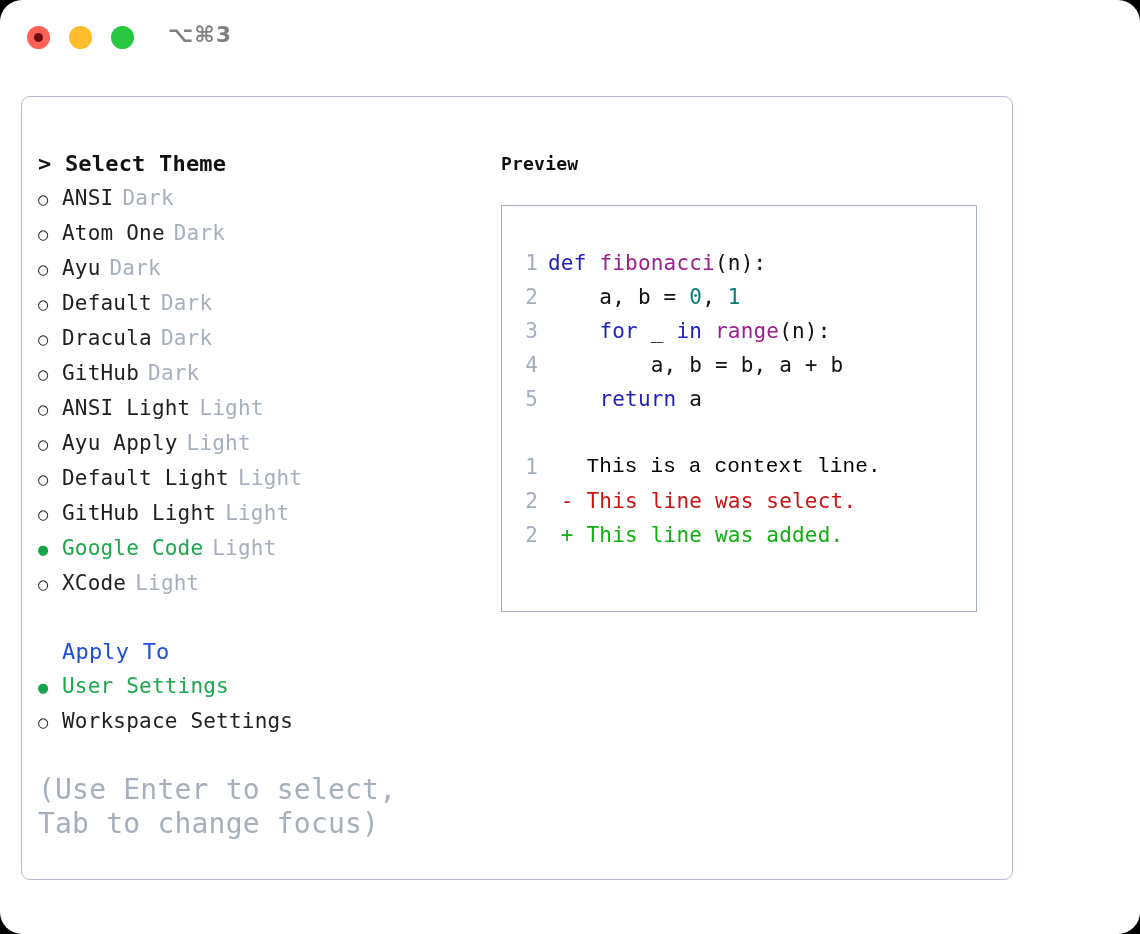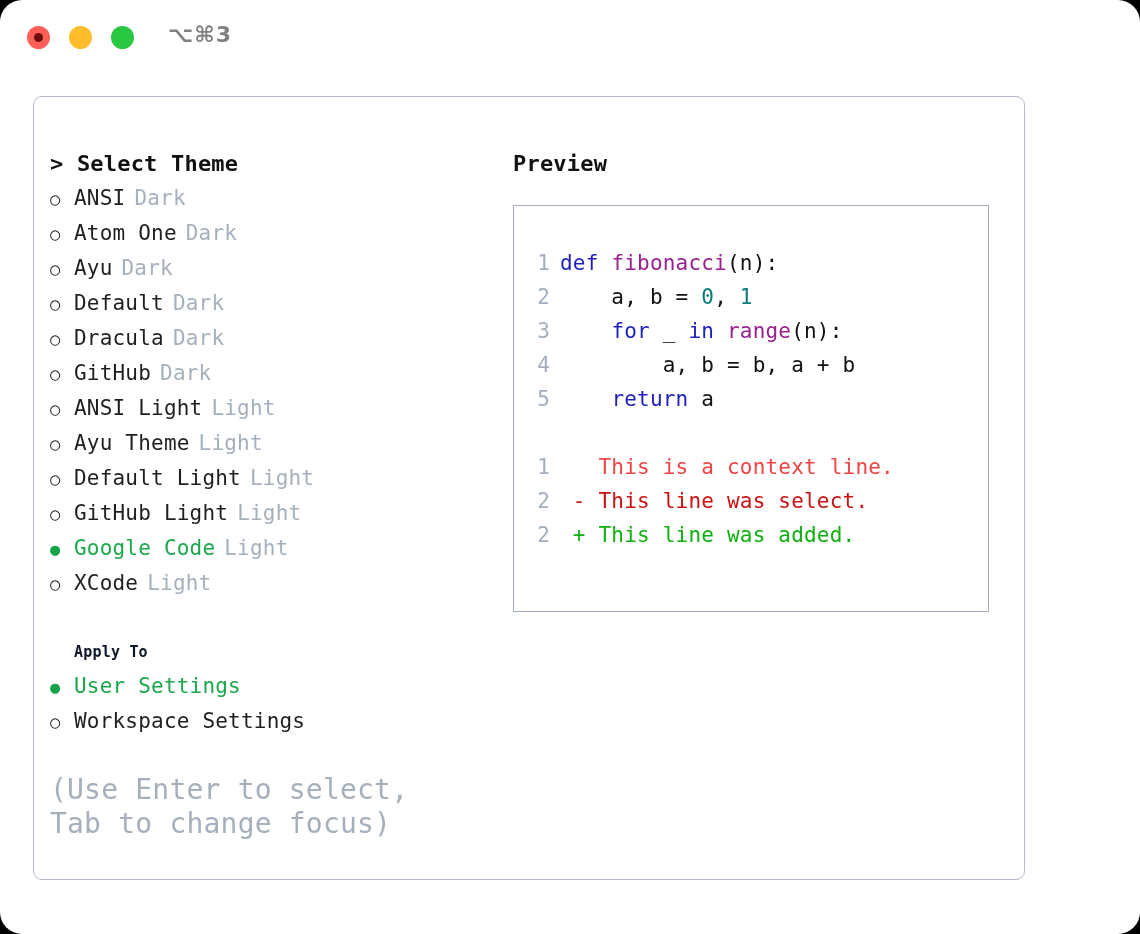"> Select Theme" .panel { margin-left: 12px -> none }
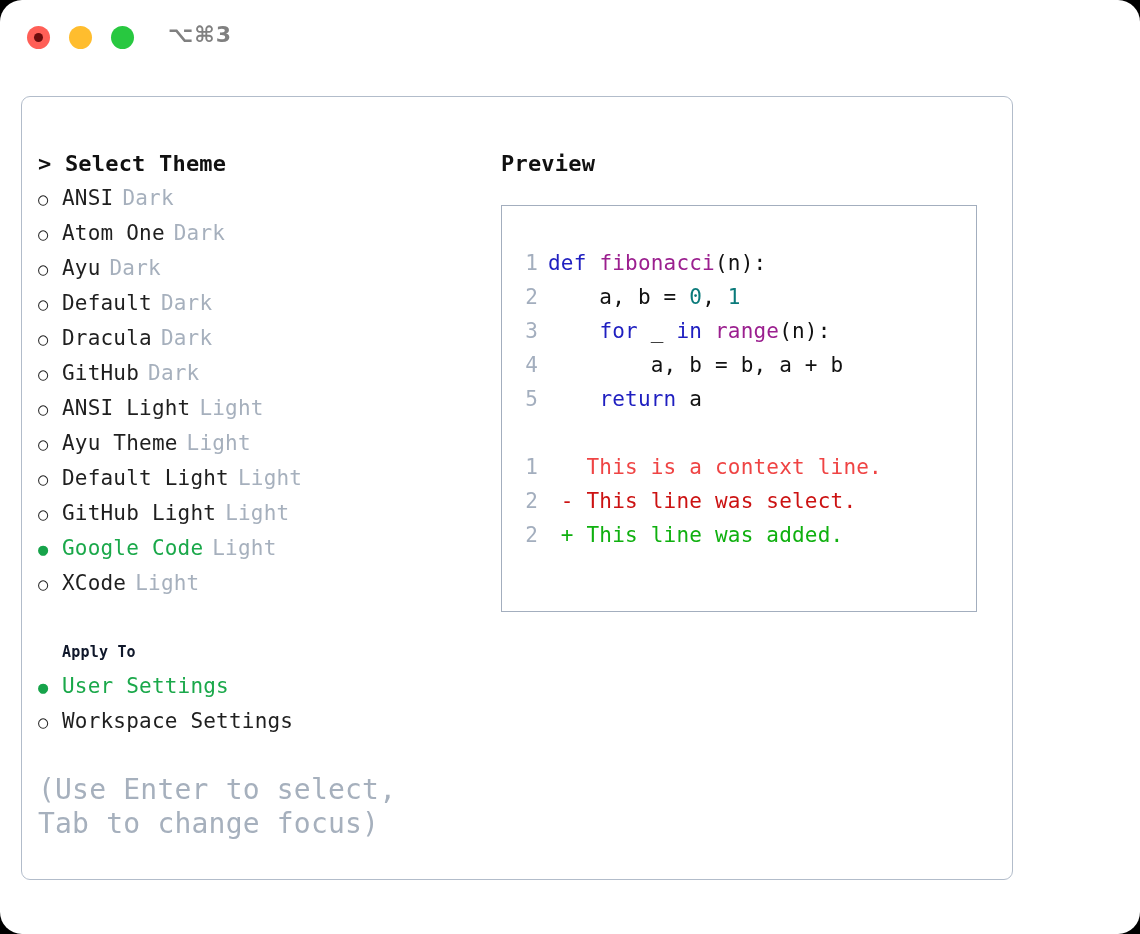"Preview" .preview-title { font-size: 22px -> 18px }
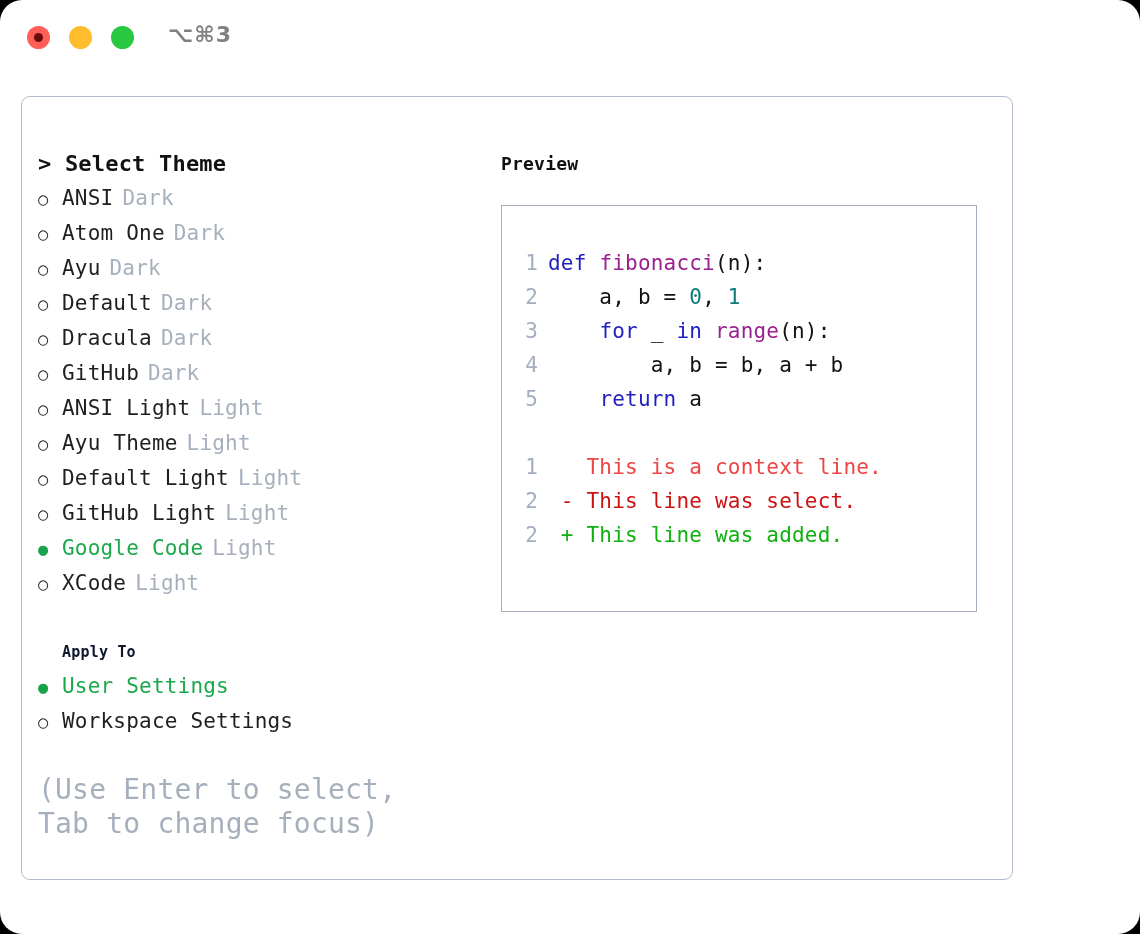"Ayu Theme" span.label { text: Theme -> Apply }
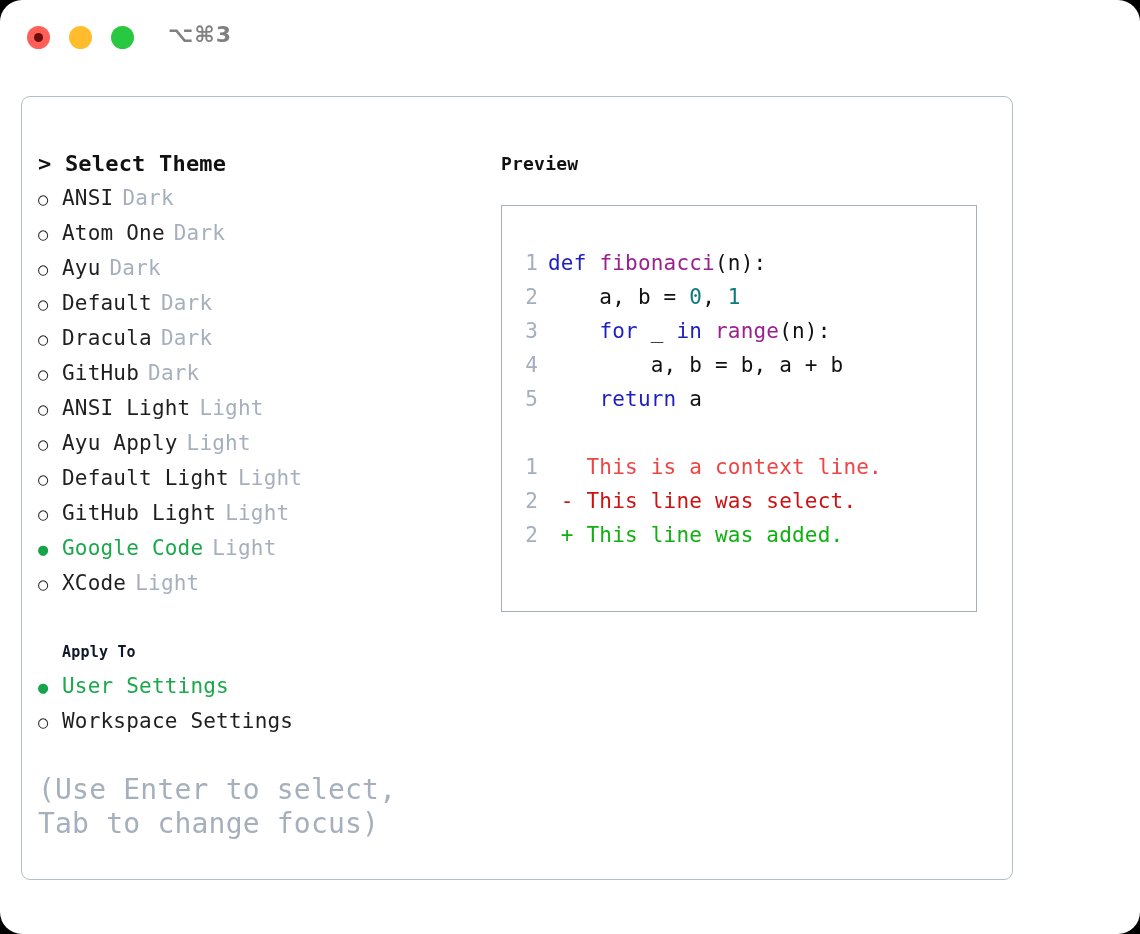"This is a context line." .diff-ctx { color: #ef4444 -> #000000; font-family: none -> Liberation Mono, monospace }
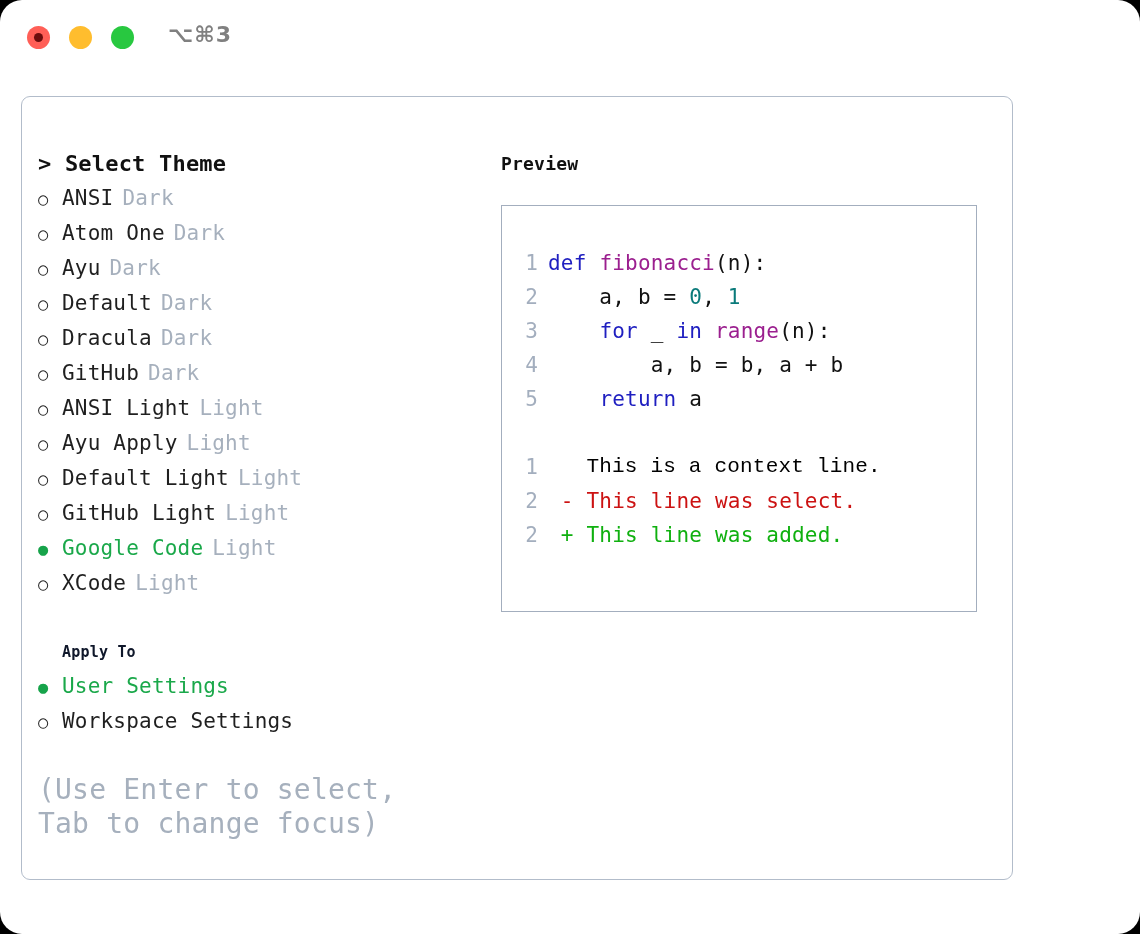"Apply To" .apply-head { color: #0f172a -> #1d4ed8; font-size: 15px -> 22px; font-weight: bold -> none }
